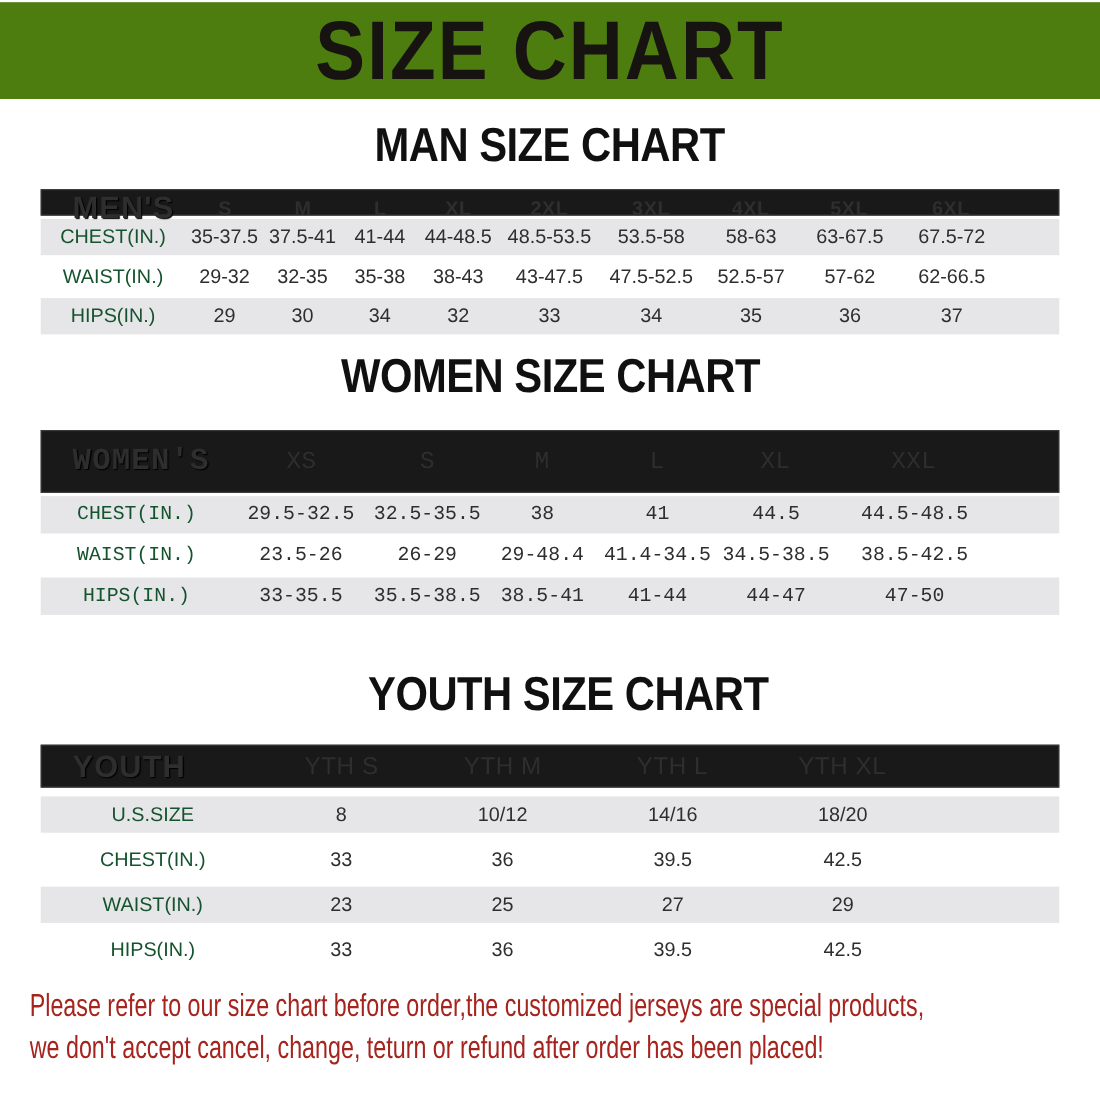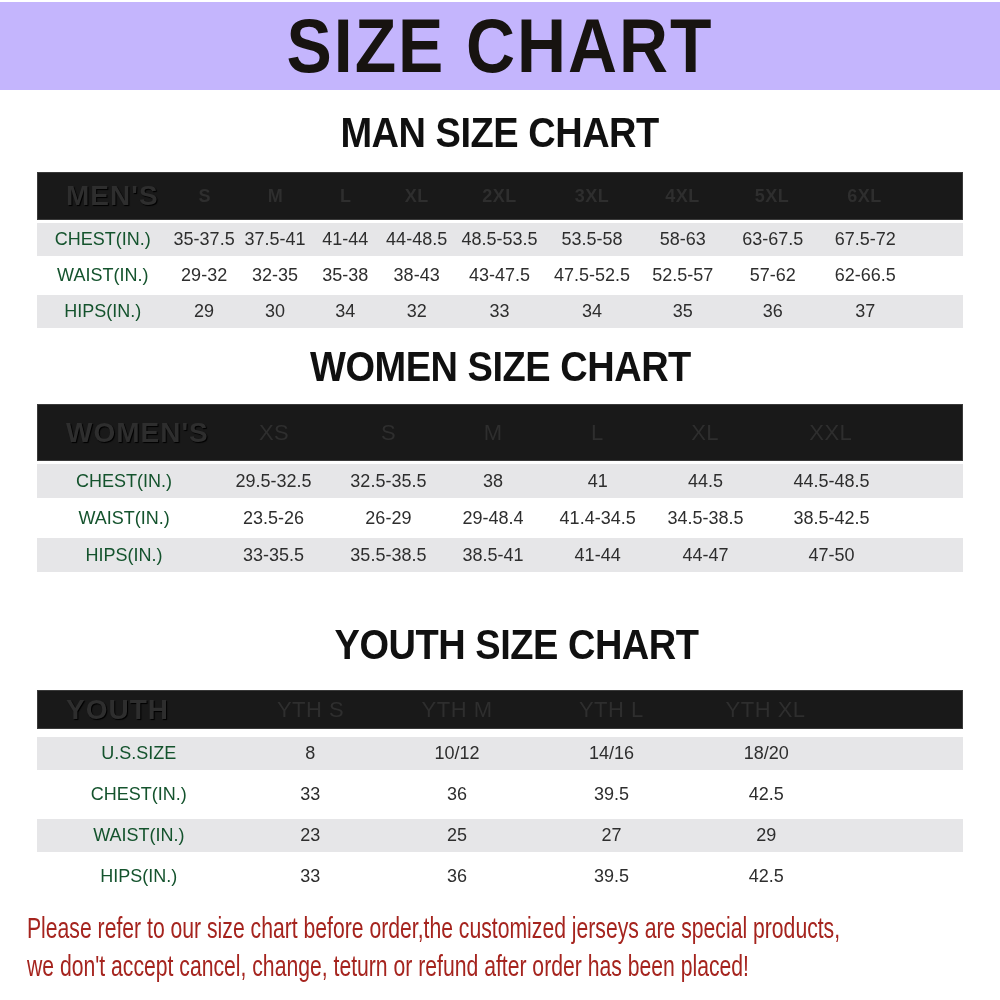"SIZE CHART" .banner { background: #c4b5fd -> #4d7c0f }
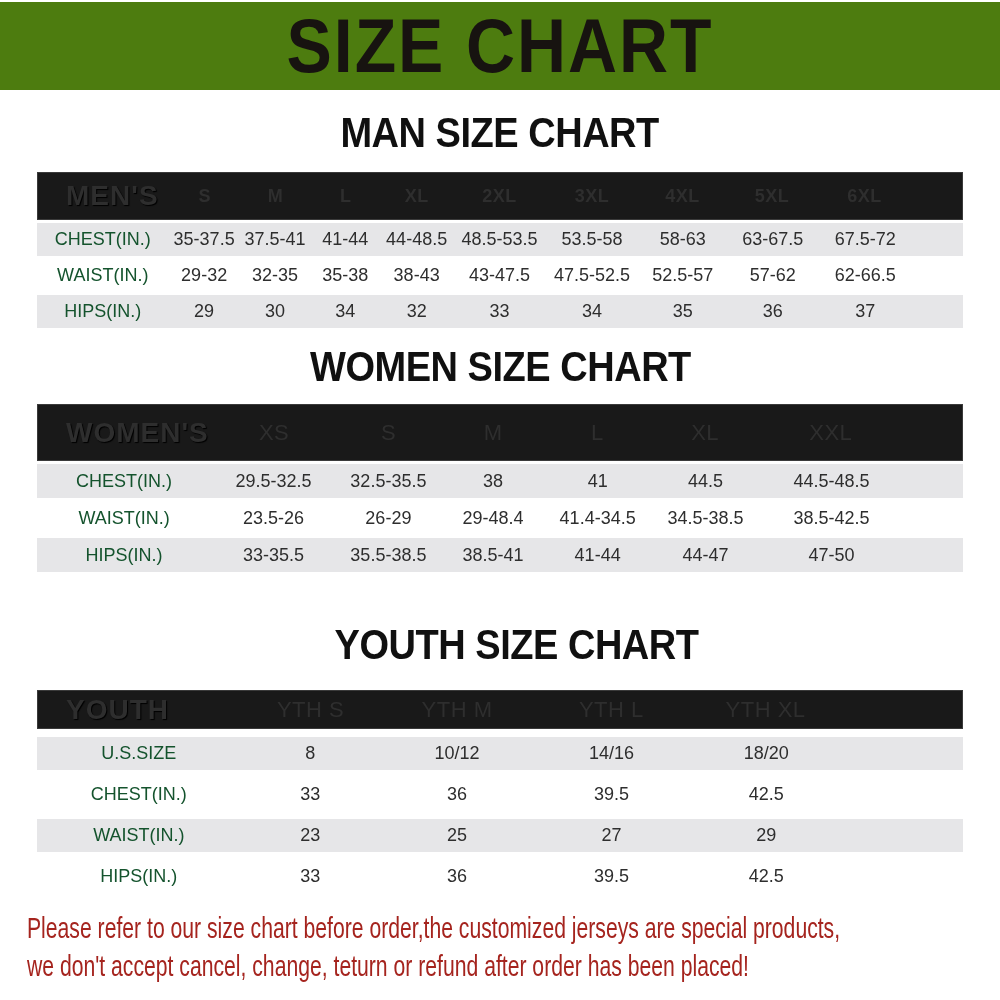"MEN'S" .t-men .thead { height: 48px -> 24px }
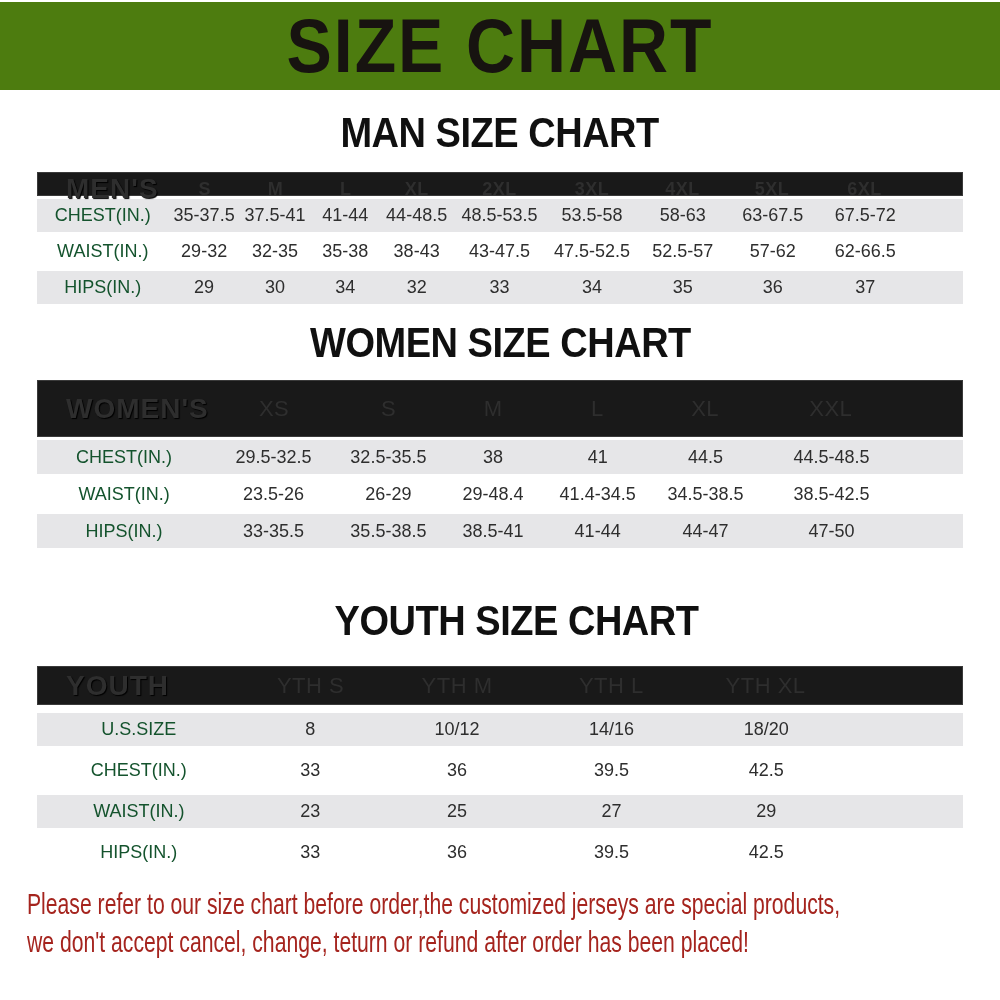"WOMEN'S" .s-women .size-table { font-family: none -> Liberation Mono, monospace; margin-top: 16px -> 27px }
